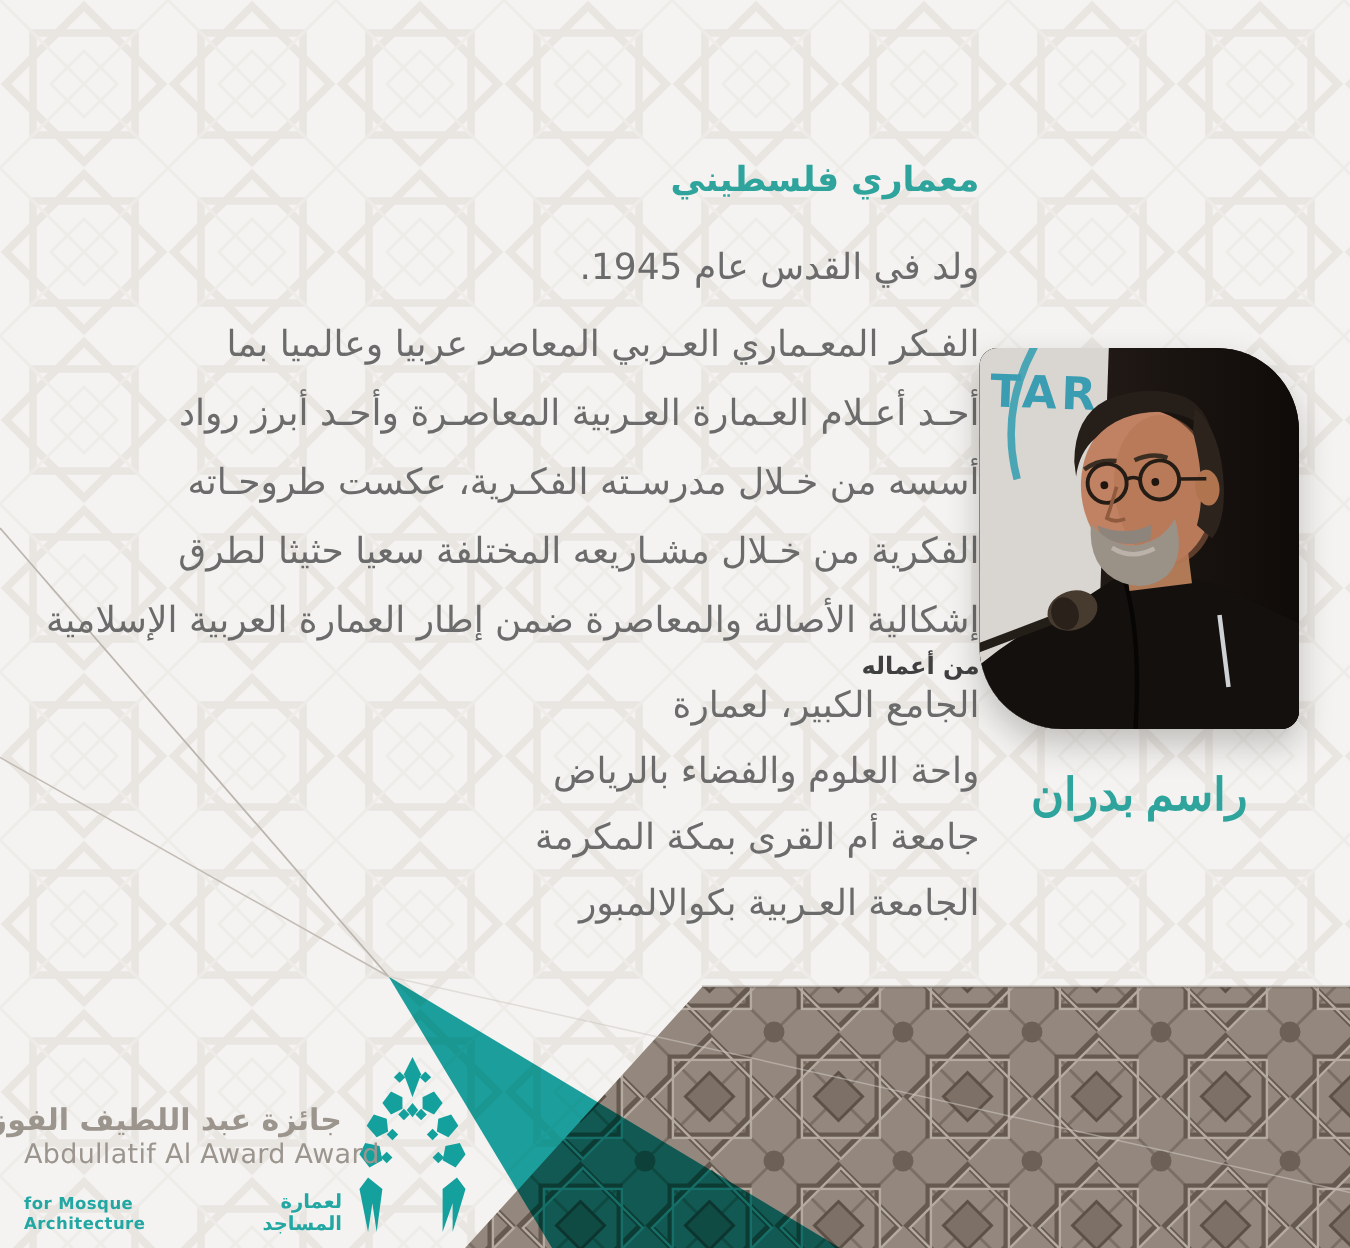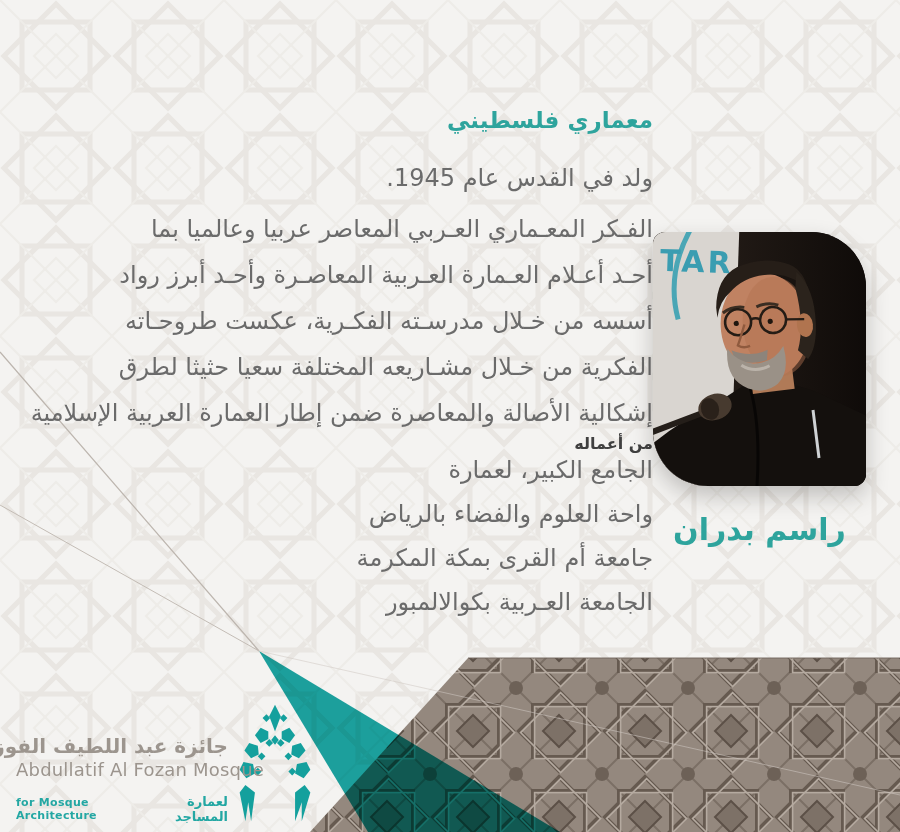"راسم بدران" .person-name { font-family: none -> Liberation Serif, serif }
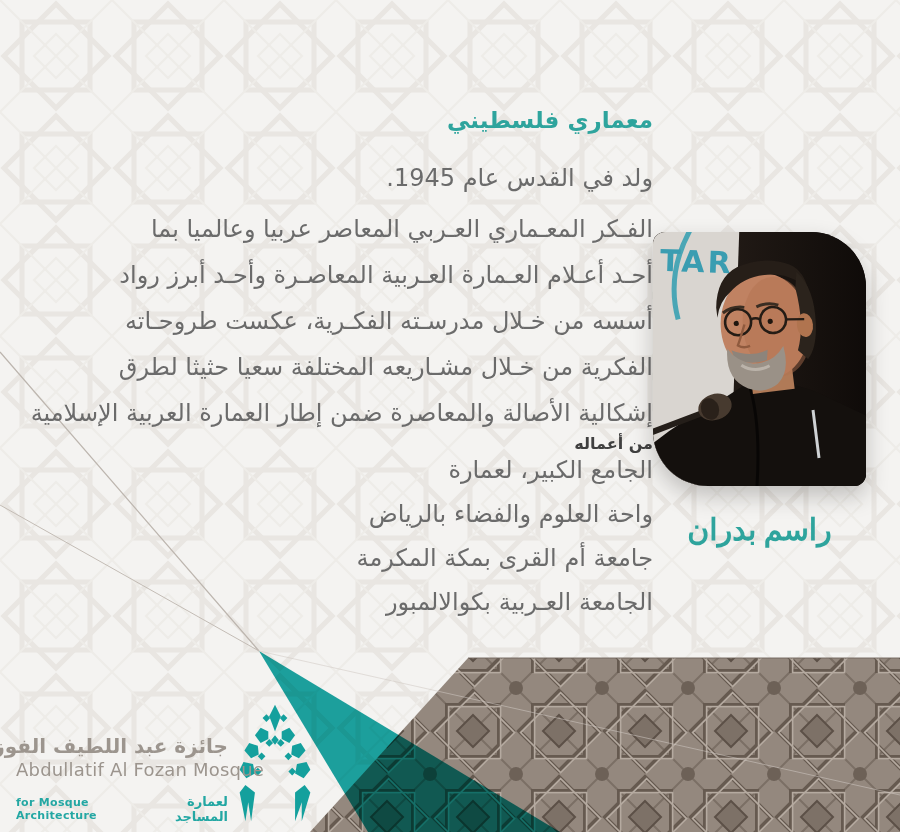"Abdullatif Al Fozan Mosque" div.logo-en { text: Fozan Mosque -> Award Award }
